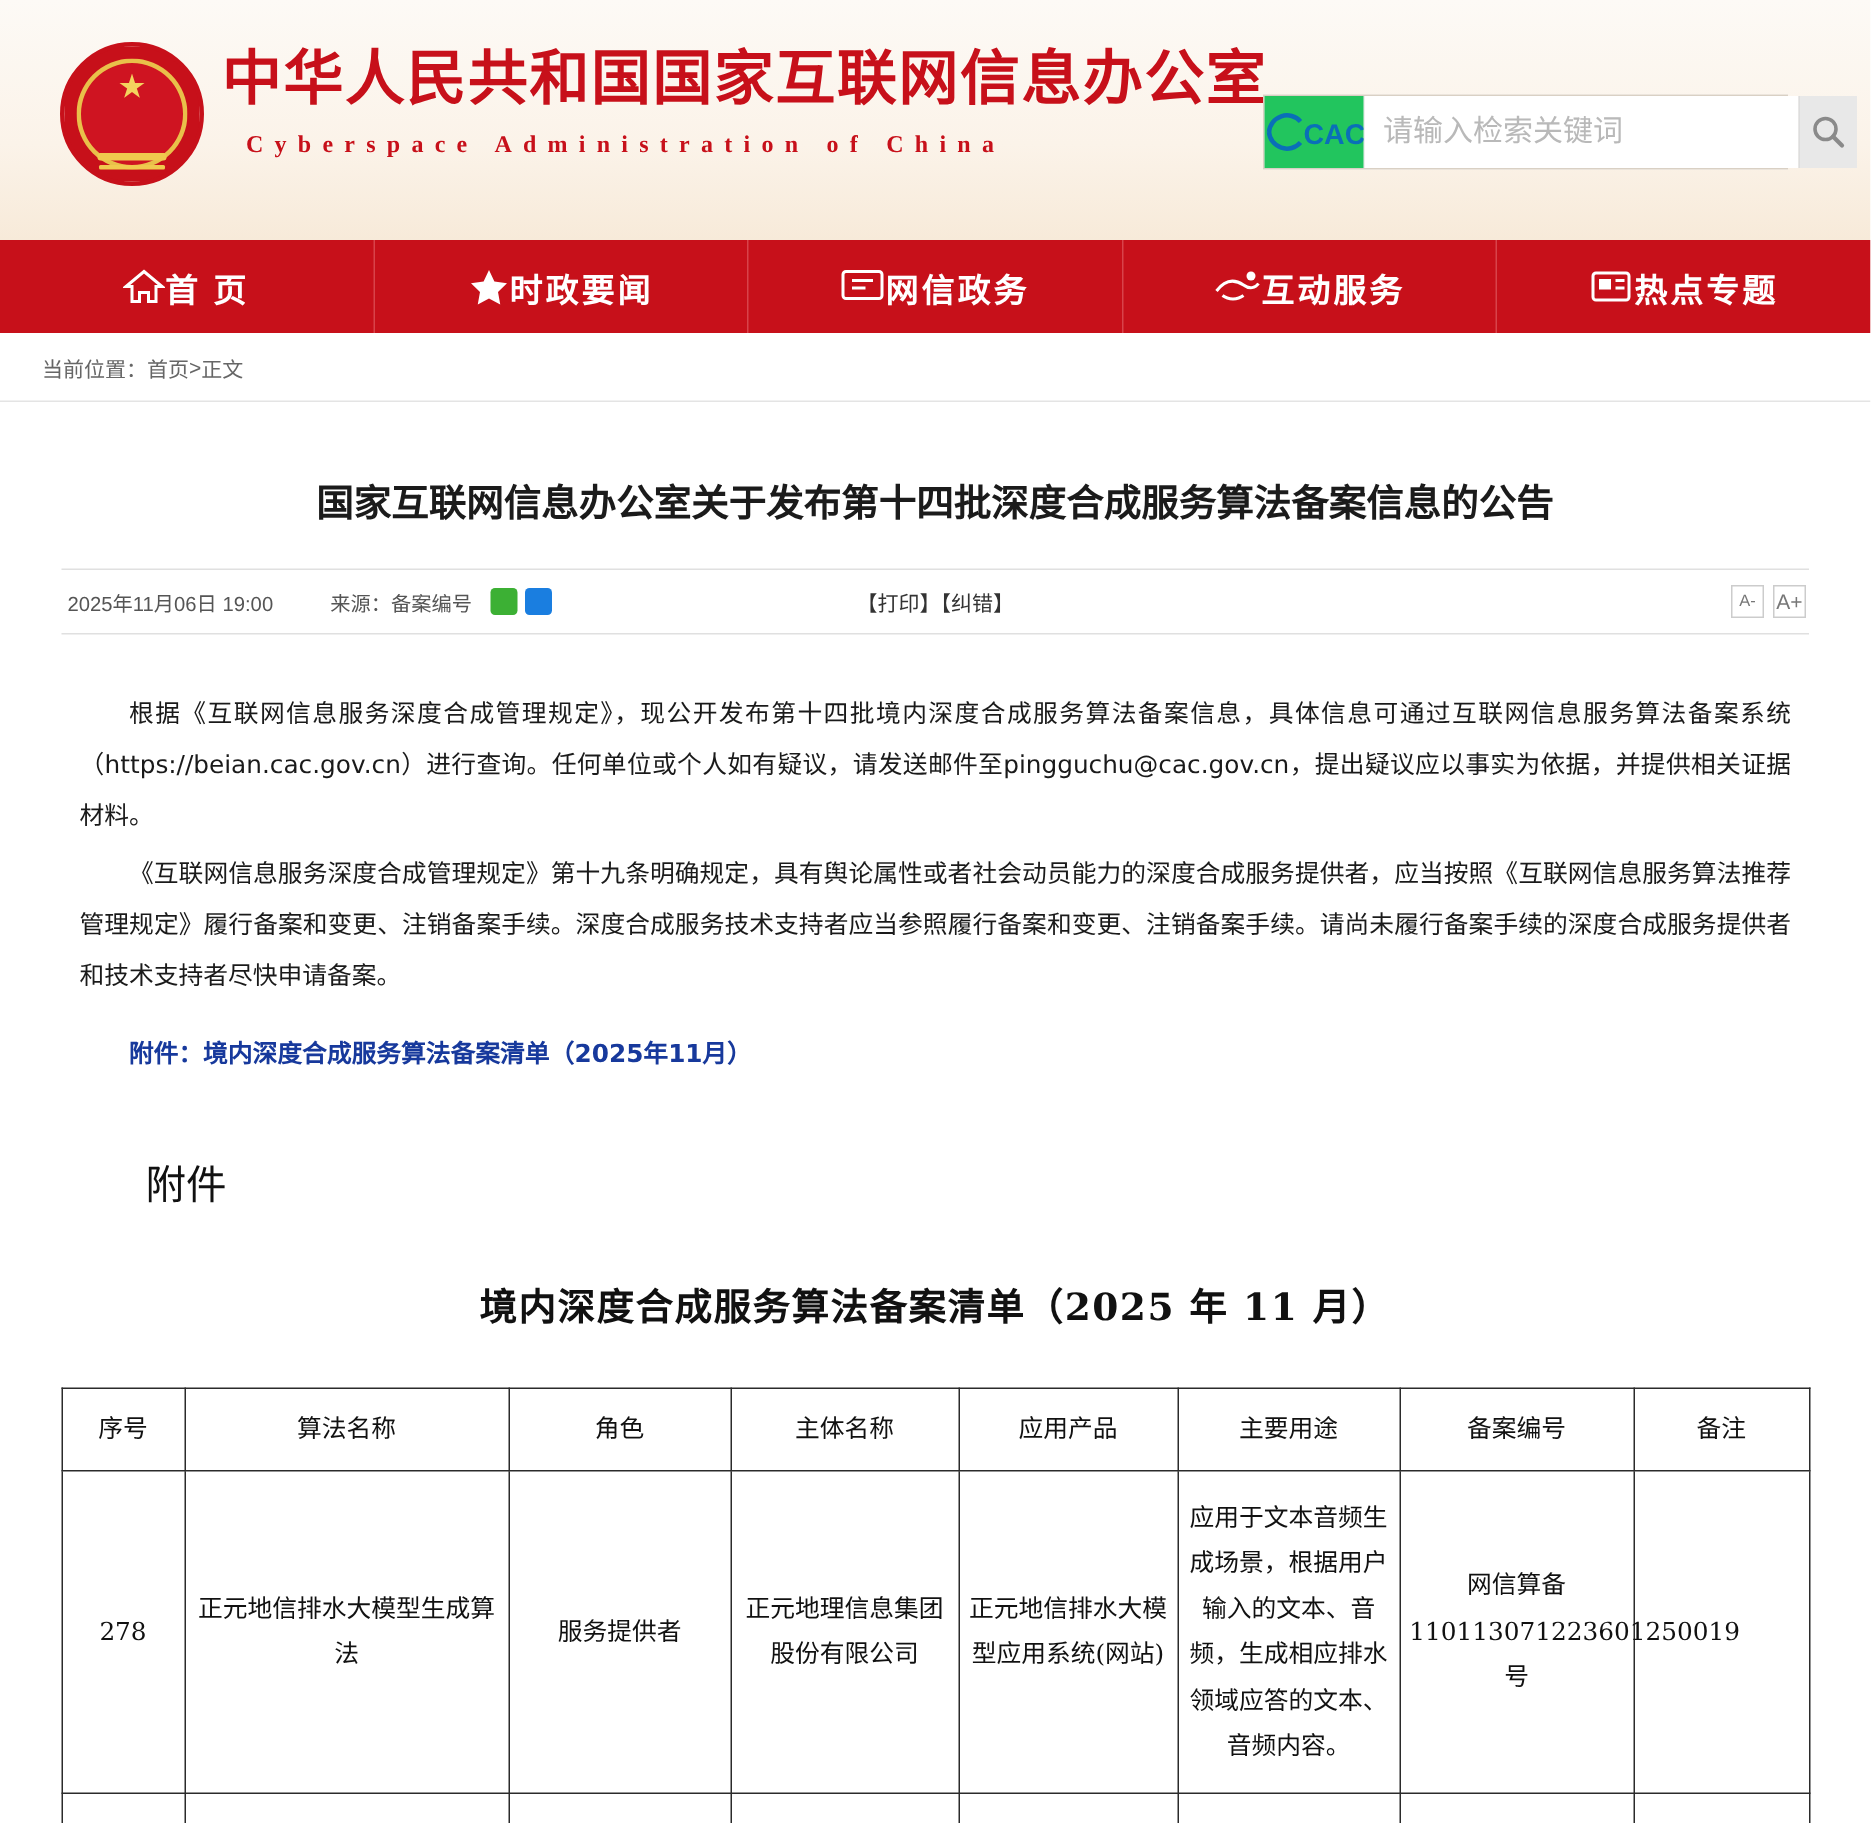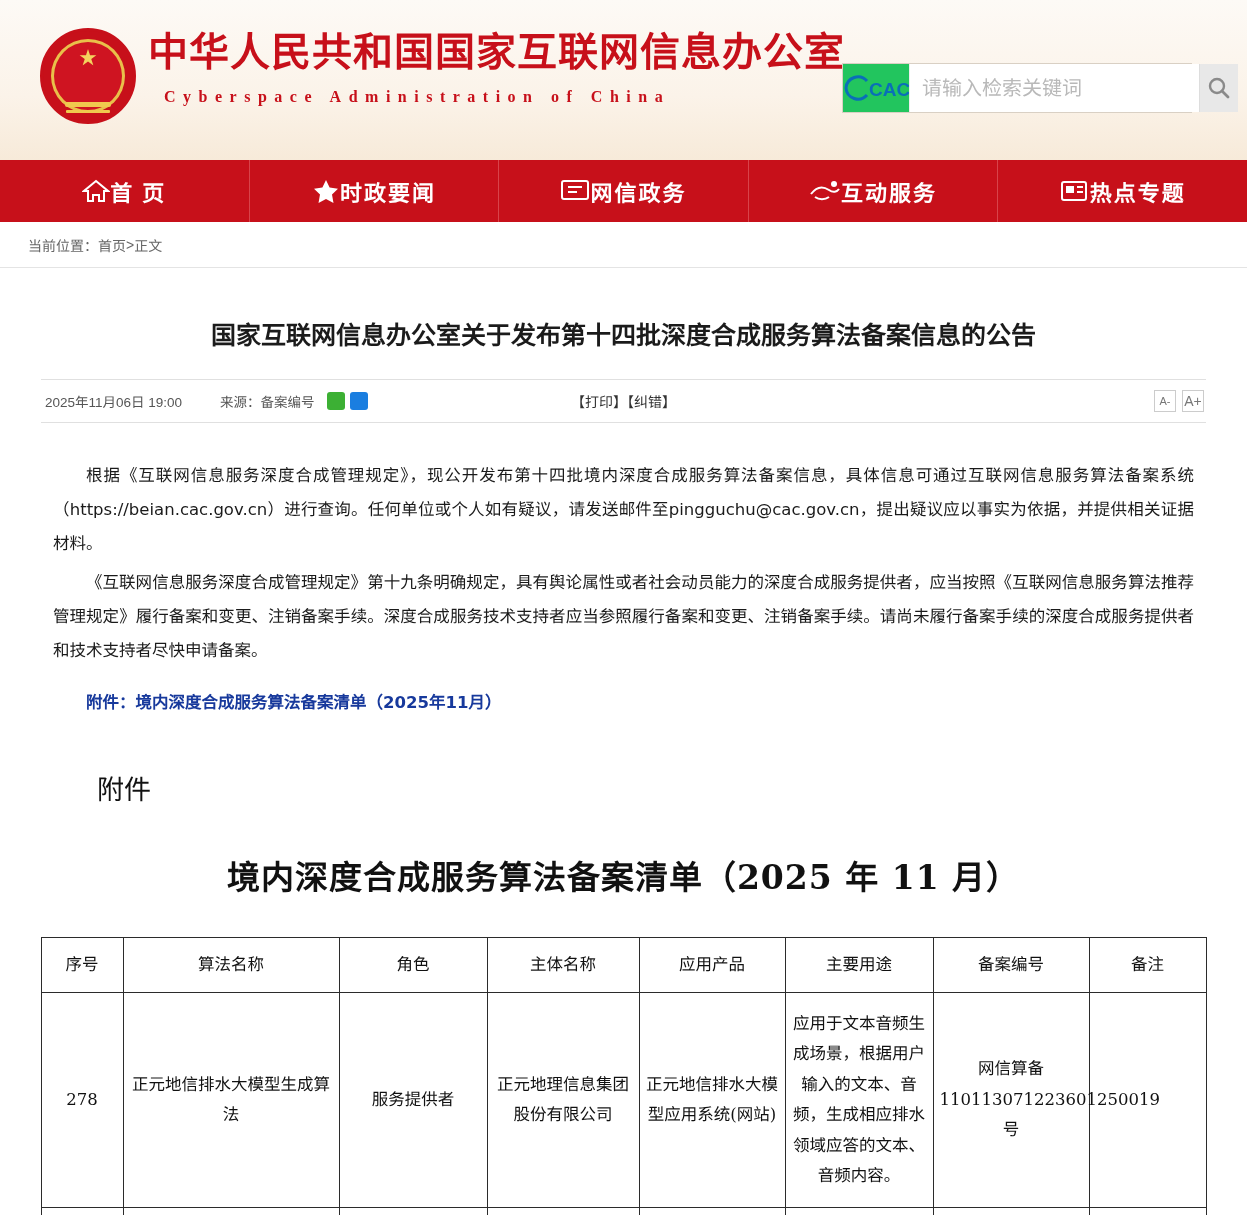"境内深度合成服务算法备案清单（2025 年 11 月）" .attach-title { font-size: 33px -> 25px }
